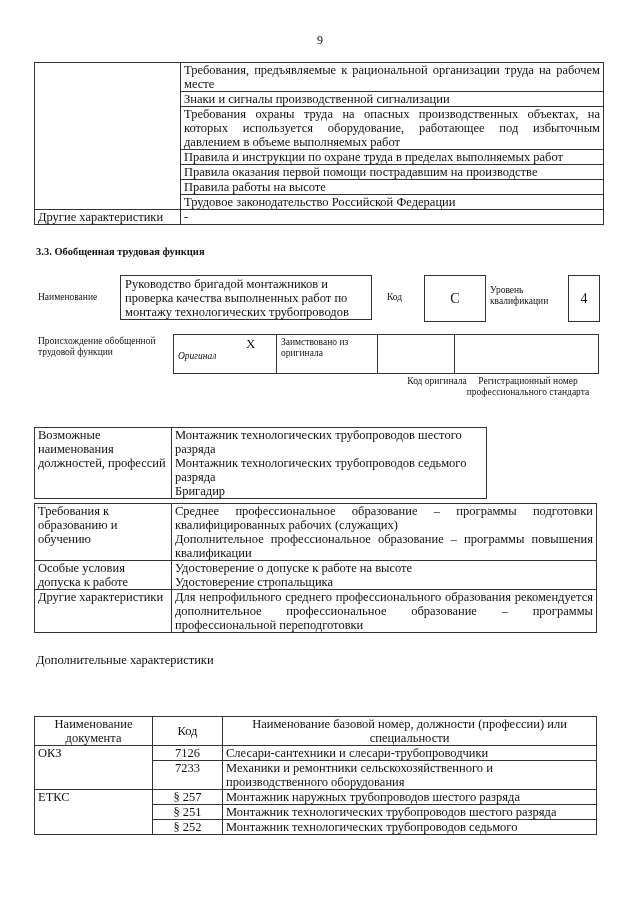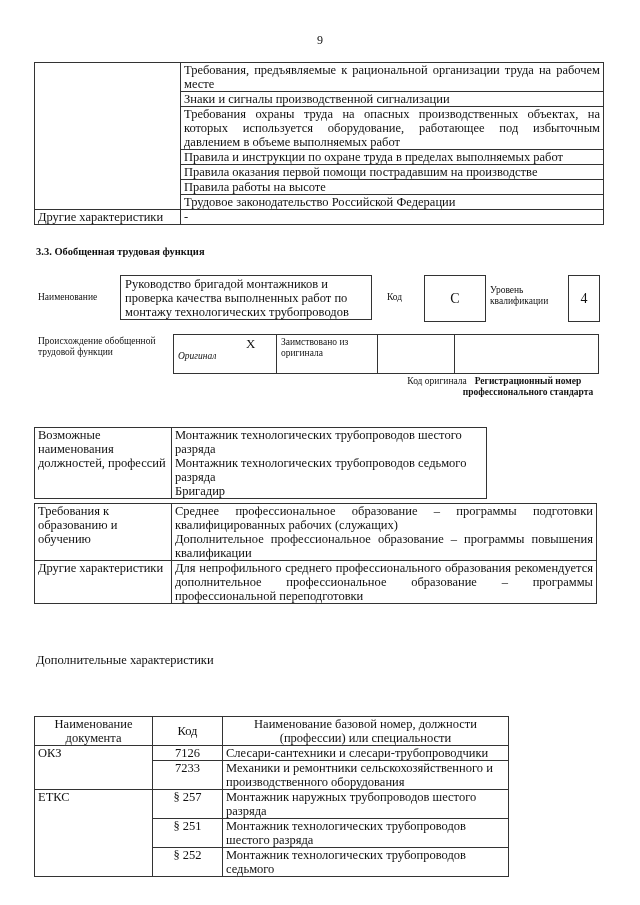"Регистрационный номер профессионального" div.abs { font-weight: bold -> none }
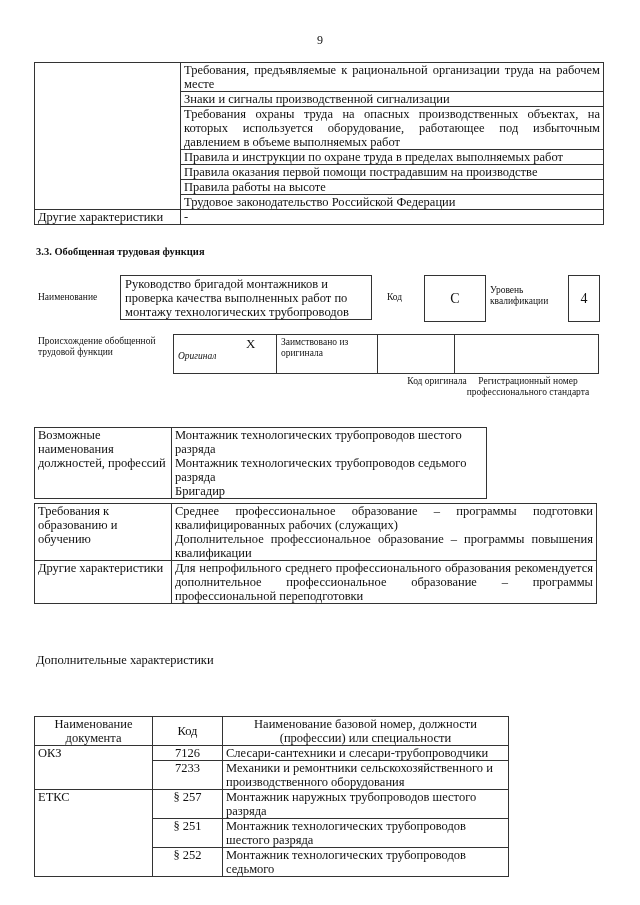"Особые условия допуска к работе" tr { html: none -> <tr> <td>Особые условия допуска к работе</td> <td> <div>Удостоверение о допуске к работе на высоте</div> <div>Удостоверение стропальщика</div> </td> </tr> }
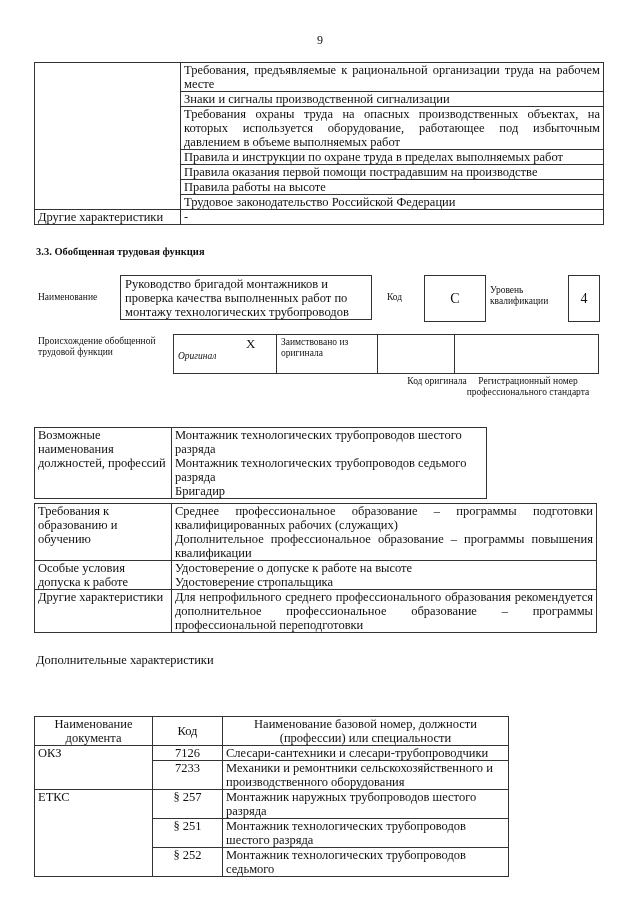"Наименование документа" table { width: 475px -> 563px }
